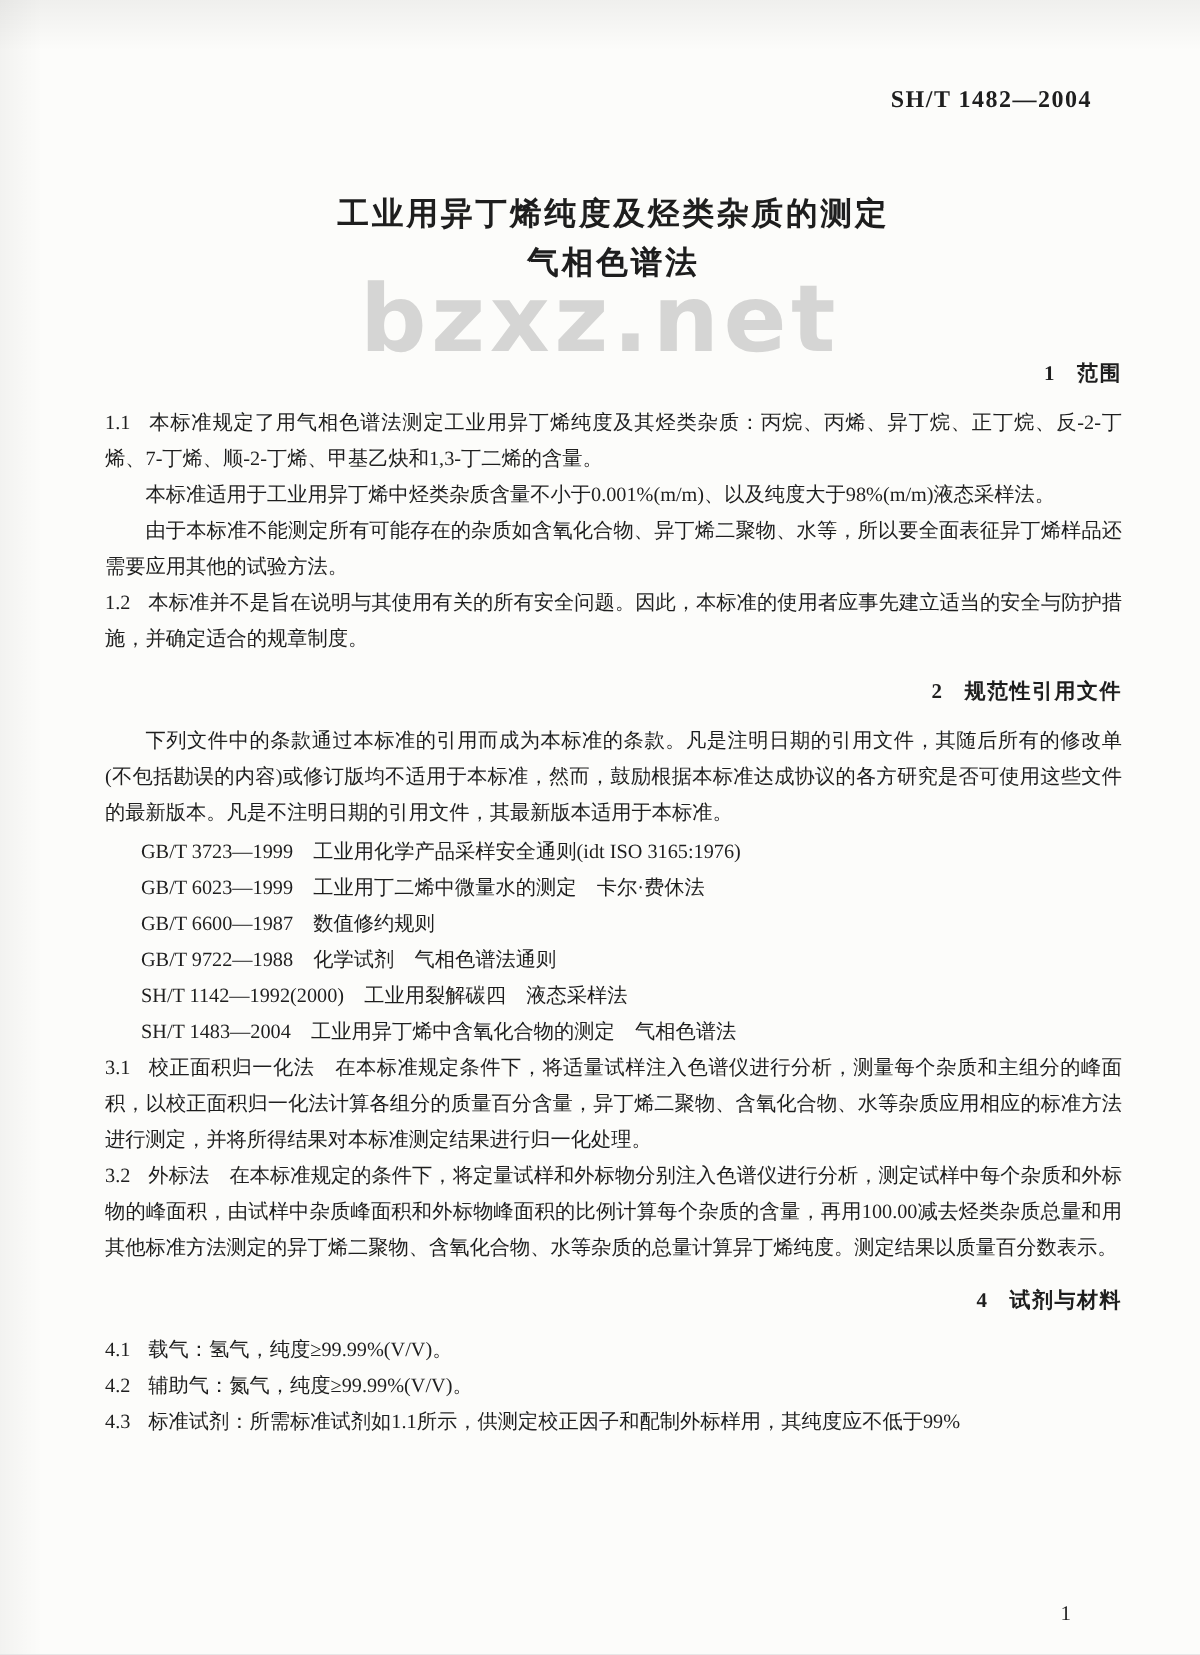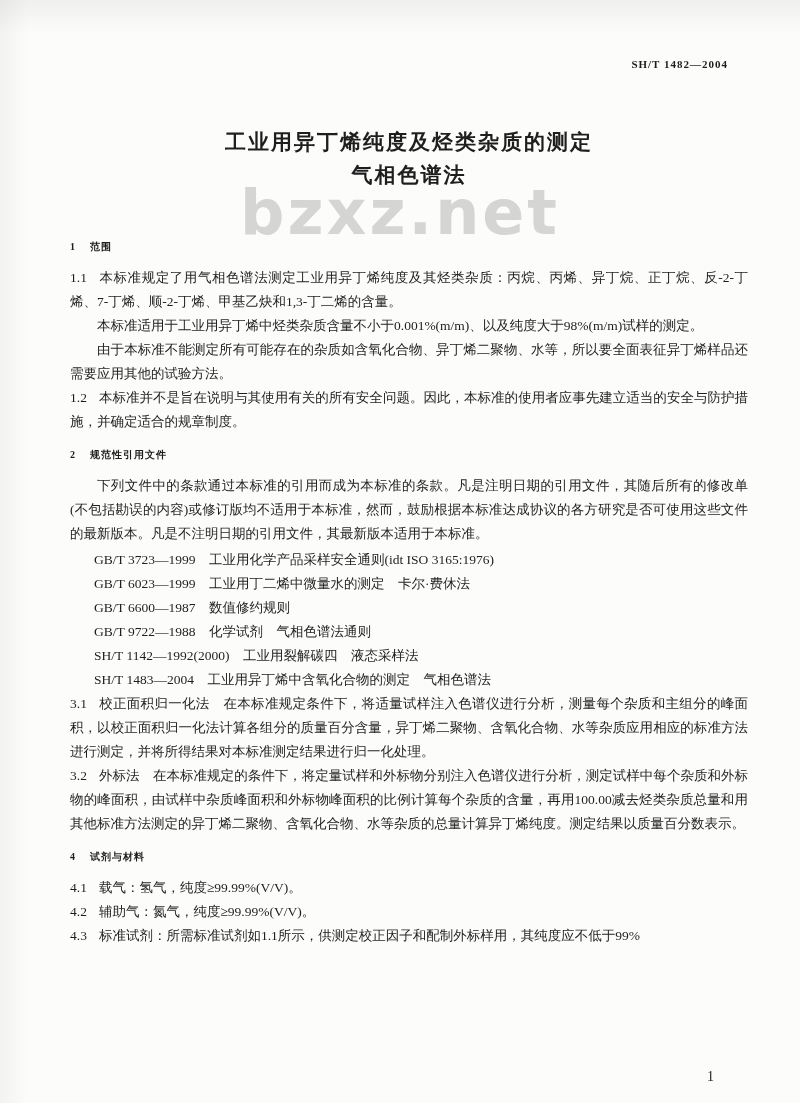"SH/T 1482—2004" .doc-number { font-size: 11px -> 16px }
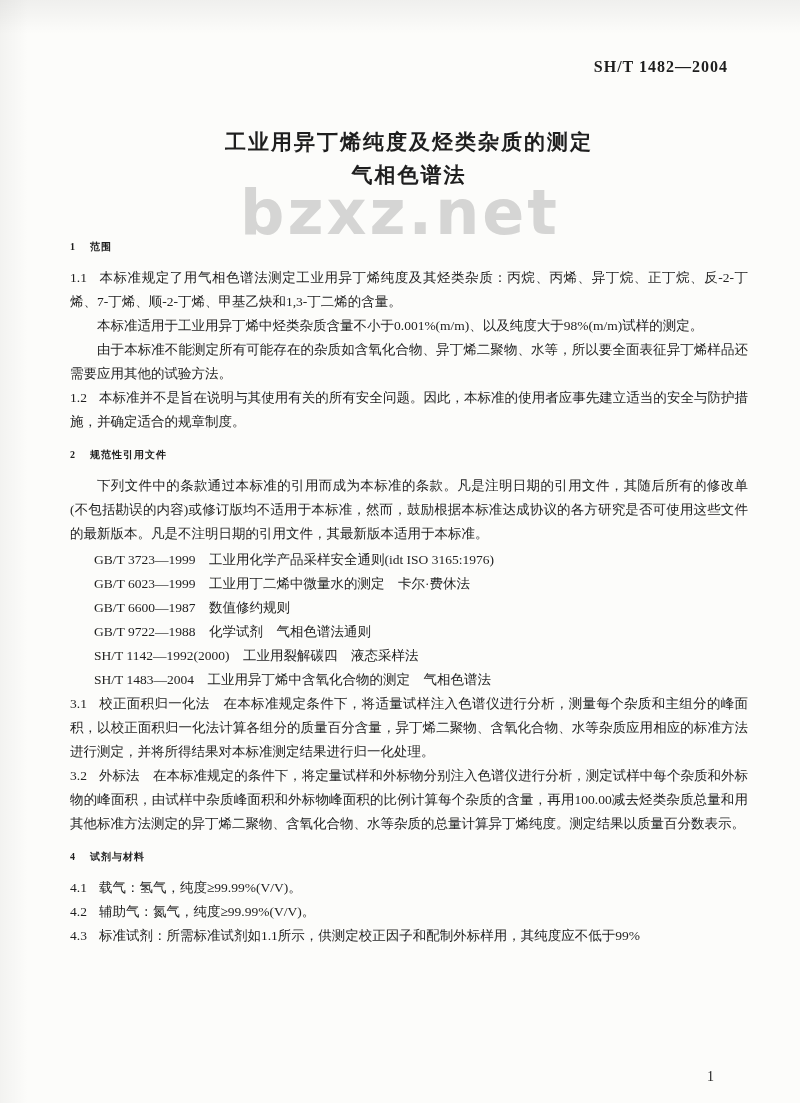"1 范围" h2.sec { font-size: 10px -> 14px; text-align: none -> right }
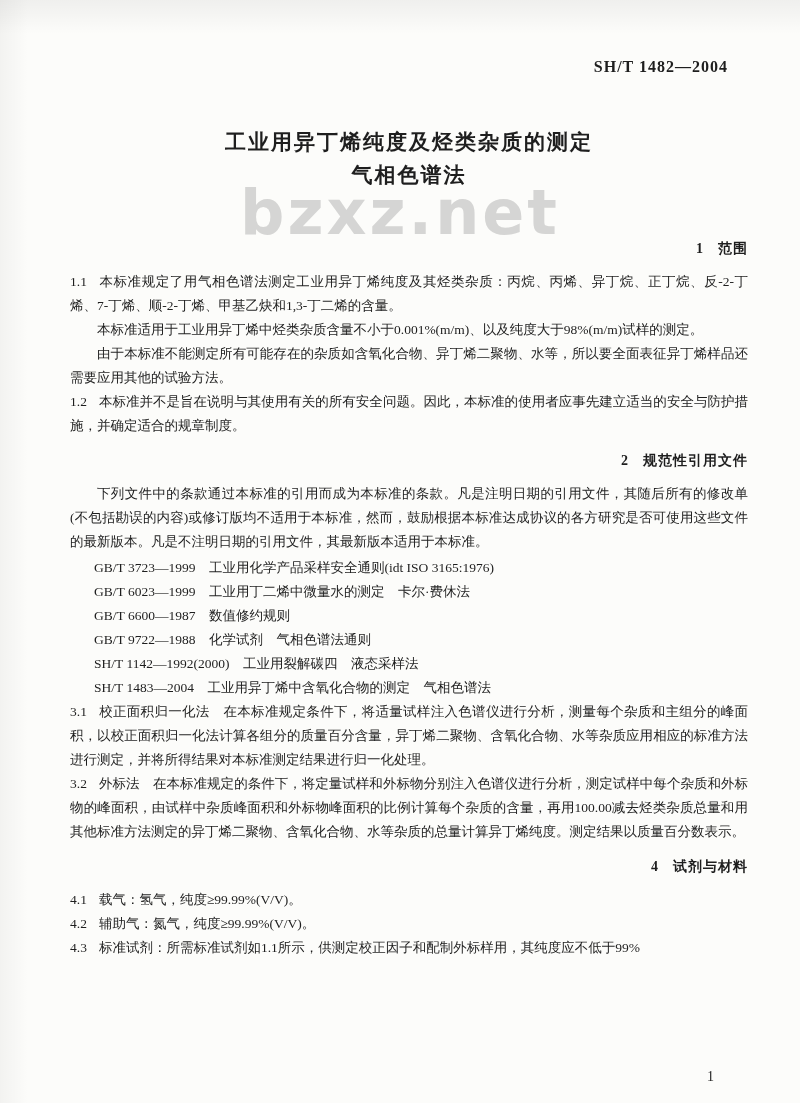"本标准适用于工业用异丁烯中烃类杂质含量不小于0.001%(m/m)、以及纯度大于" p.para { text: 试样的测定 -> 液态采样法 }
